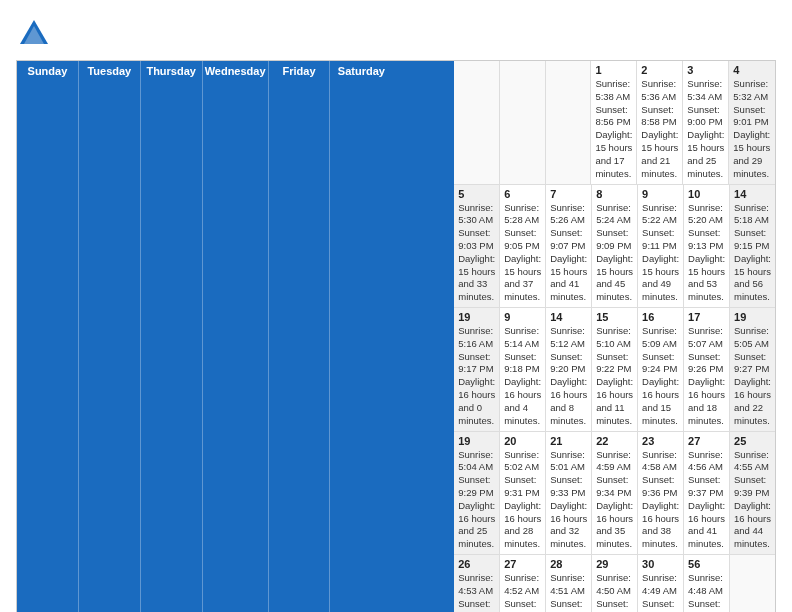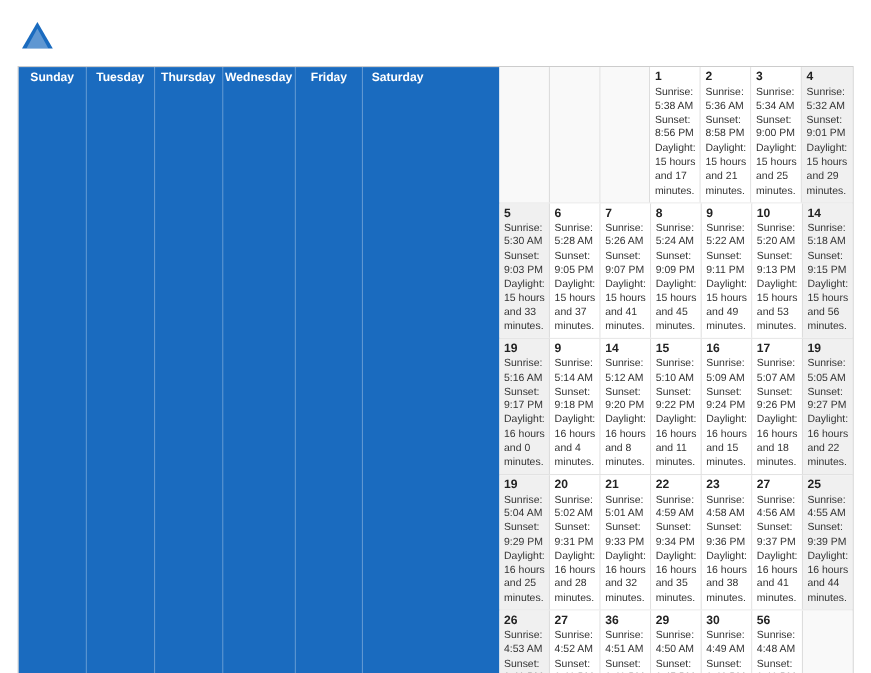"36" div.day-num { text: 36 -> 28 }
